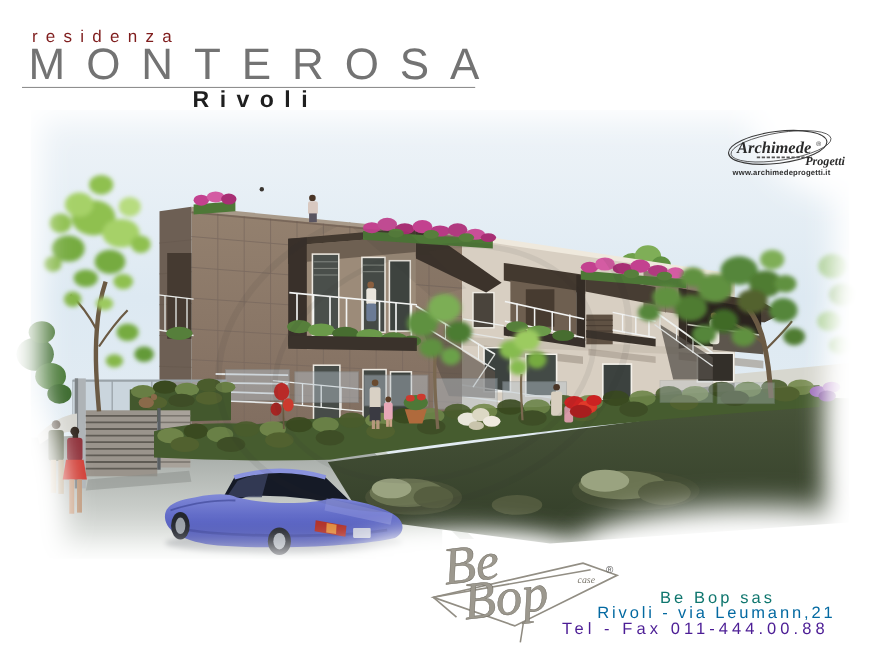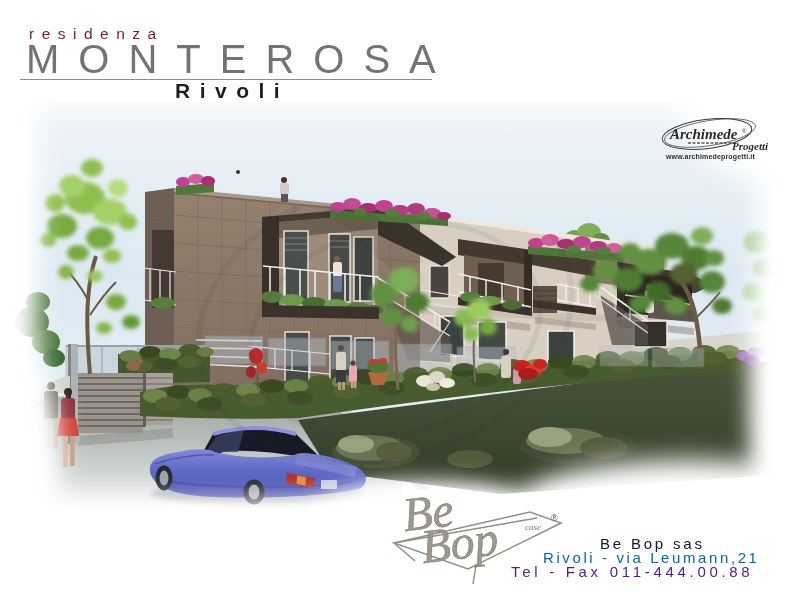"Be Bop sas" div.abs { color: #0f172a -> #0f766e }
